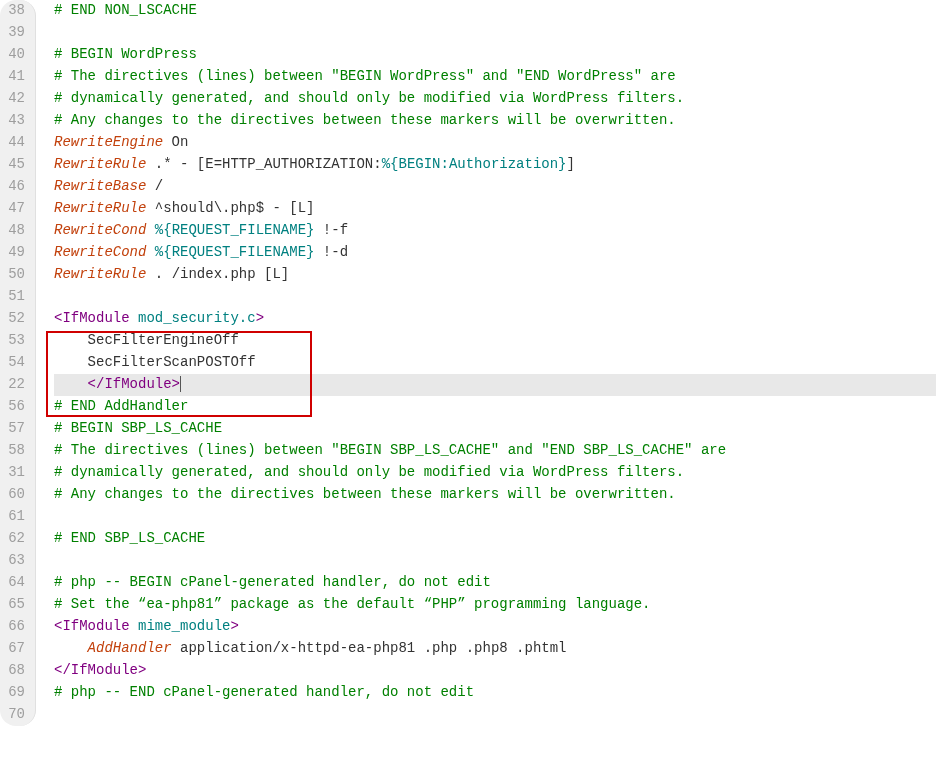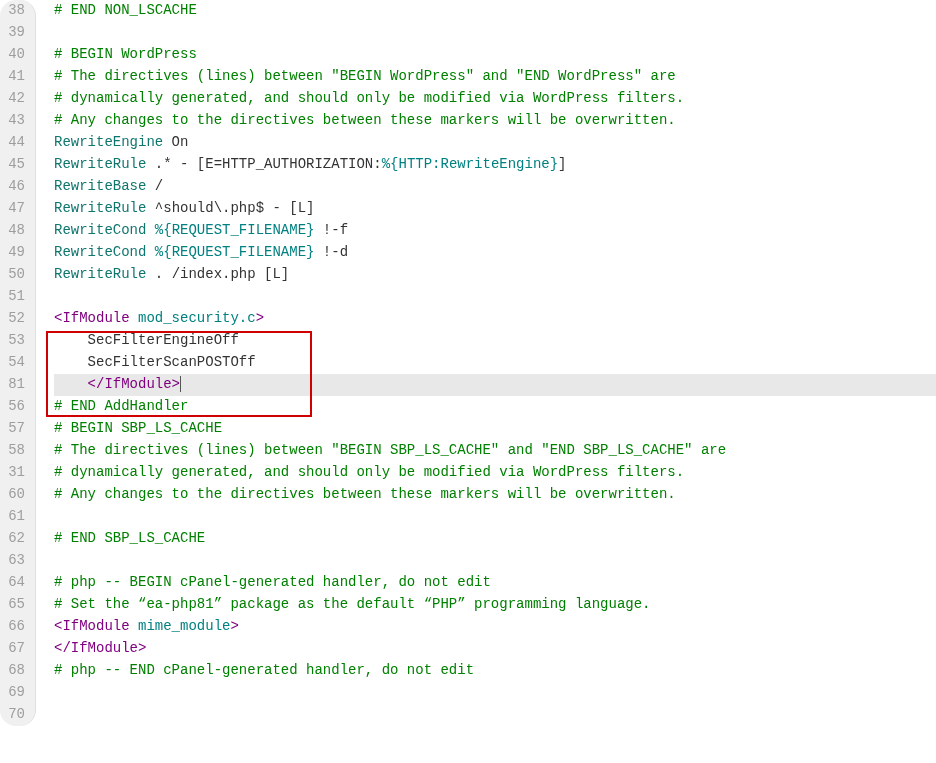"RewriteEngine" .keyword { color: #0f766e -> #c2410c; font-style: none -> italic }
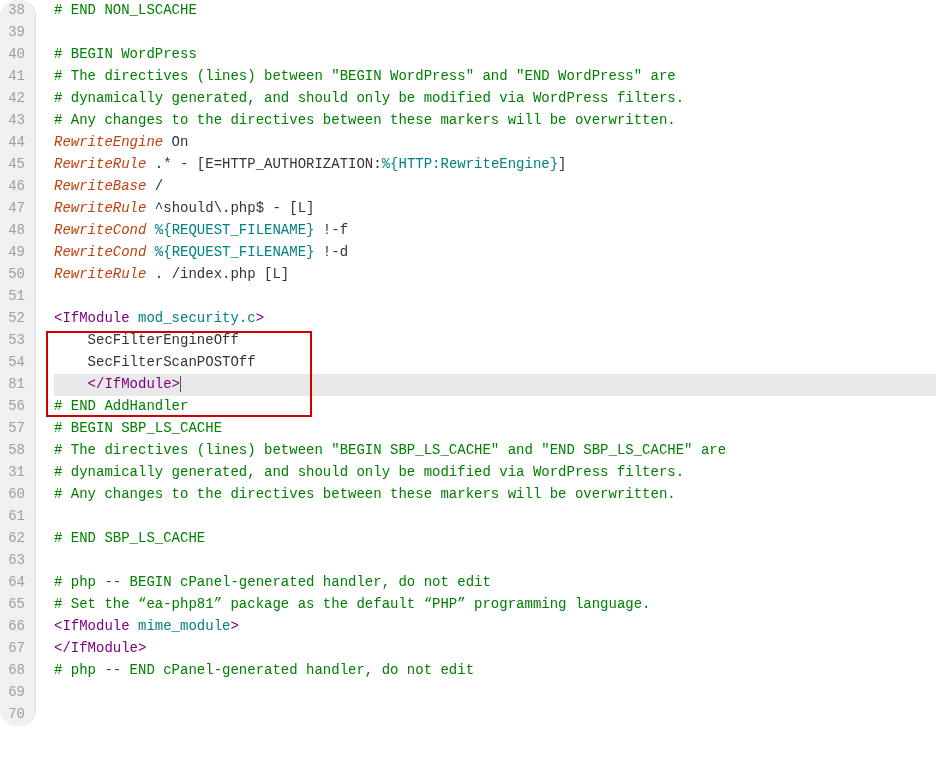"%{HTTP:RewriteEngine}" span.attr { text: HTTP:RewriteEngine -> BEGIN:Authorization }
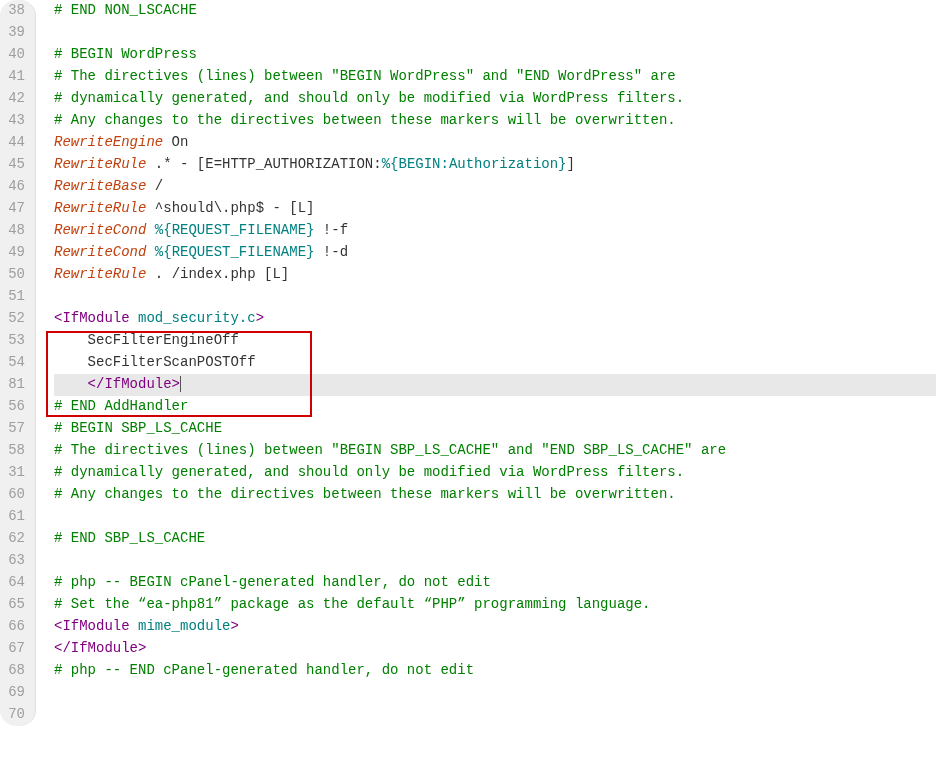"81" div { text: 81 -> 22 }
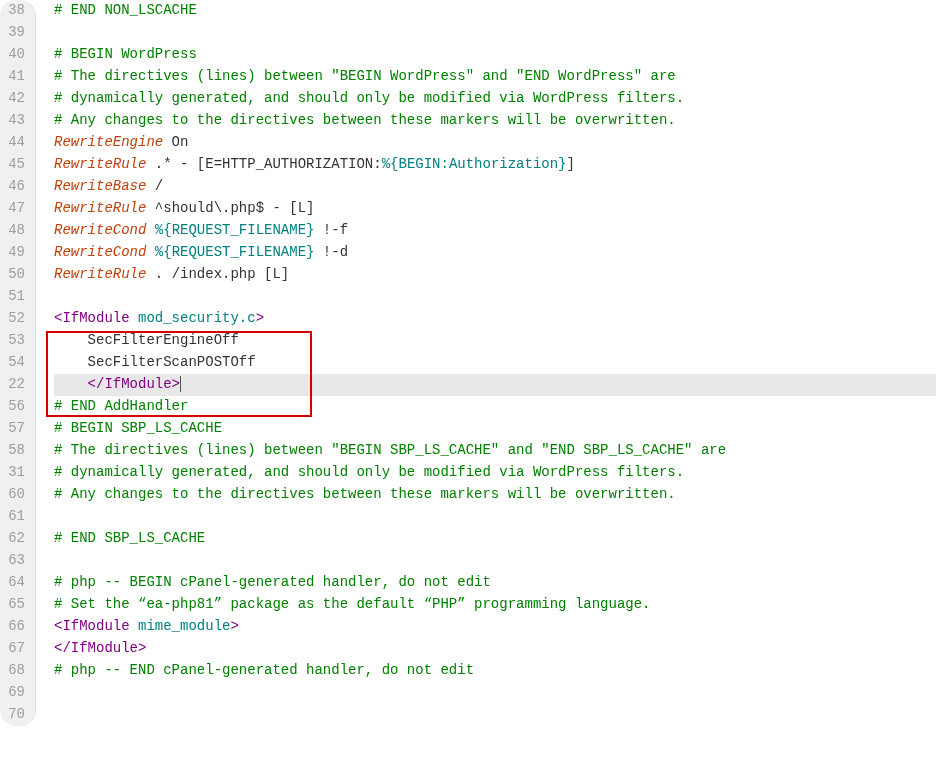"AddHandler application/x-httpd-ea-php81" div.line { html: none -> <div><span> </span><span>AddHandler</span><span> application/x-httpd-ea-php81 .php .php8 .phtml</span></div> }
